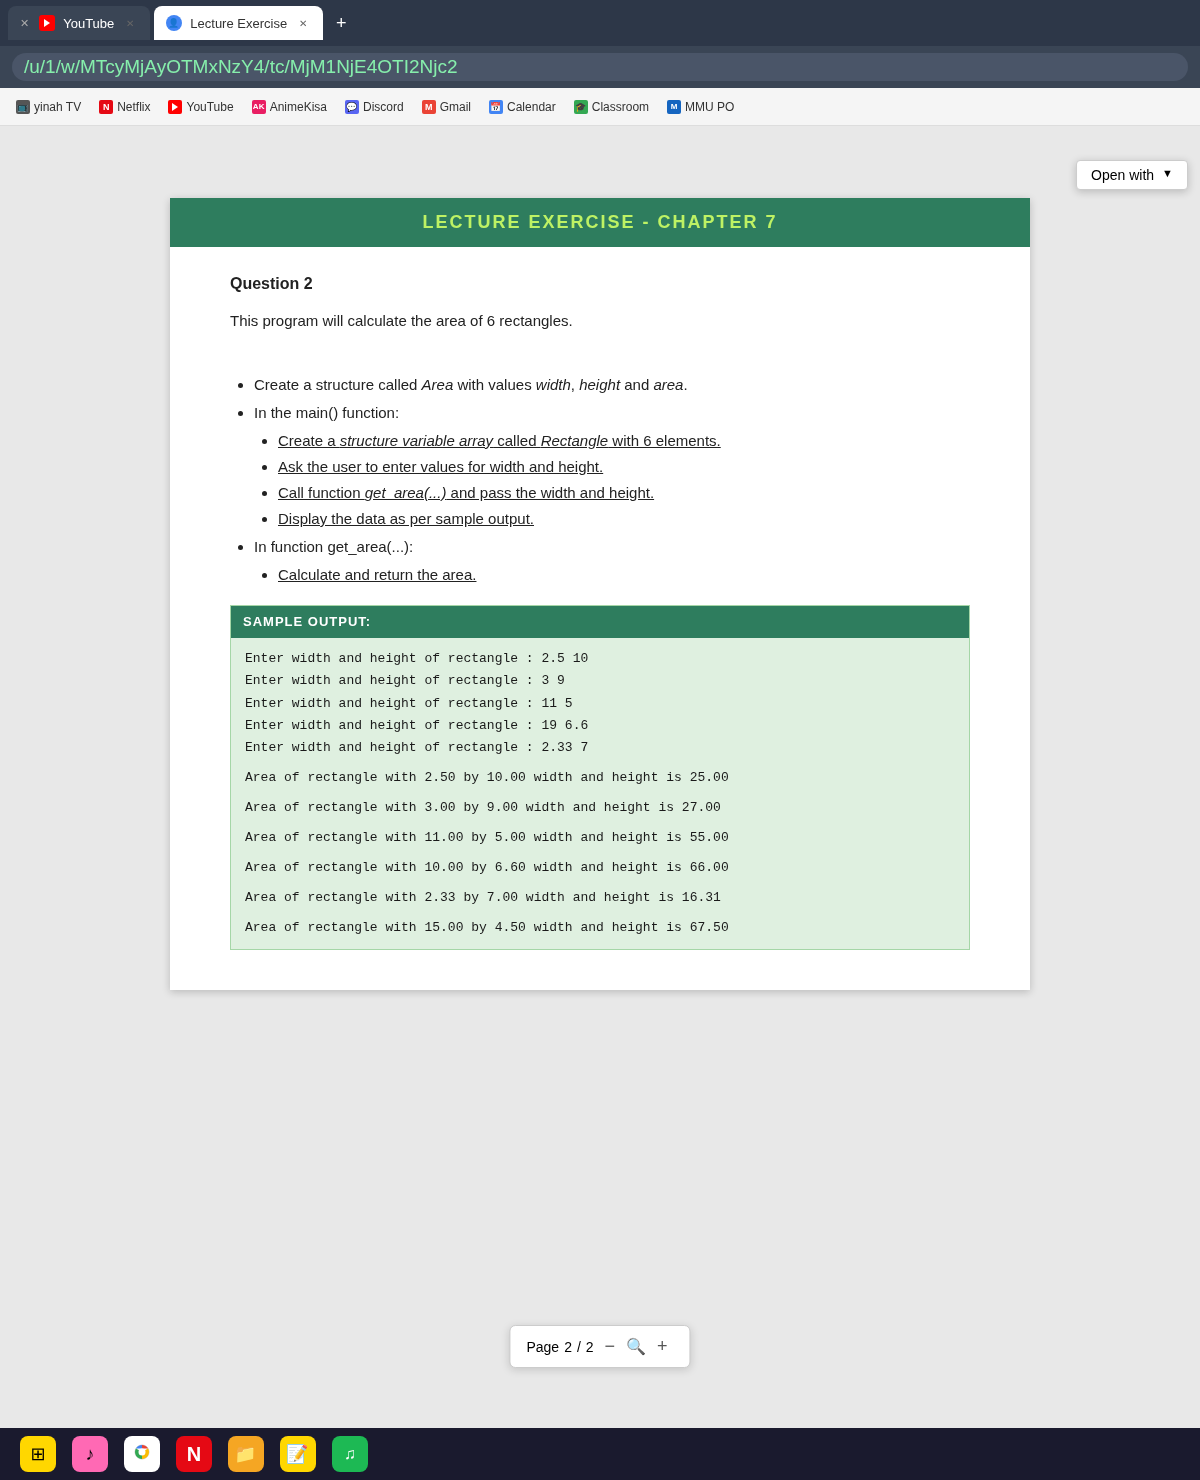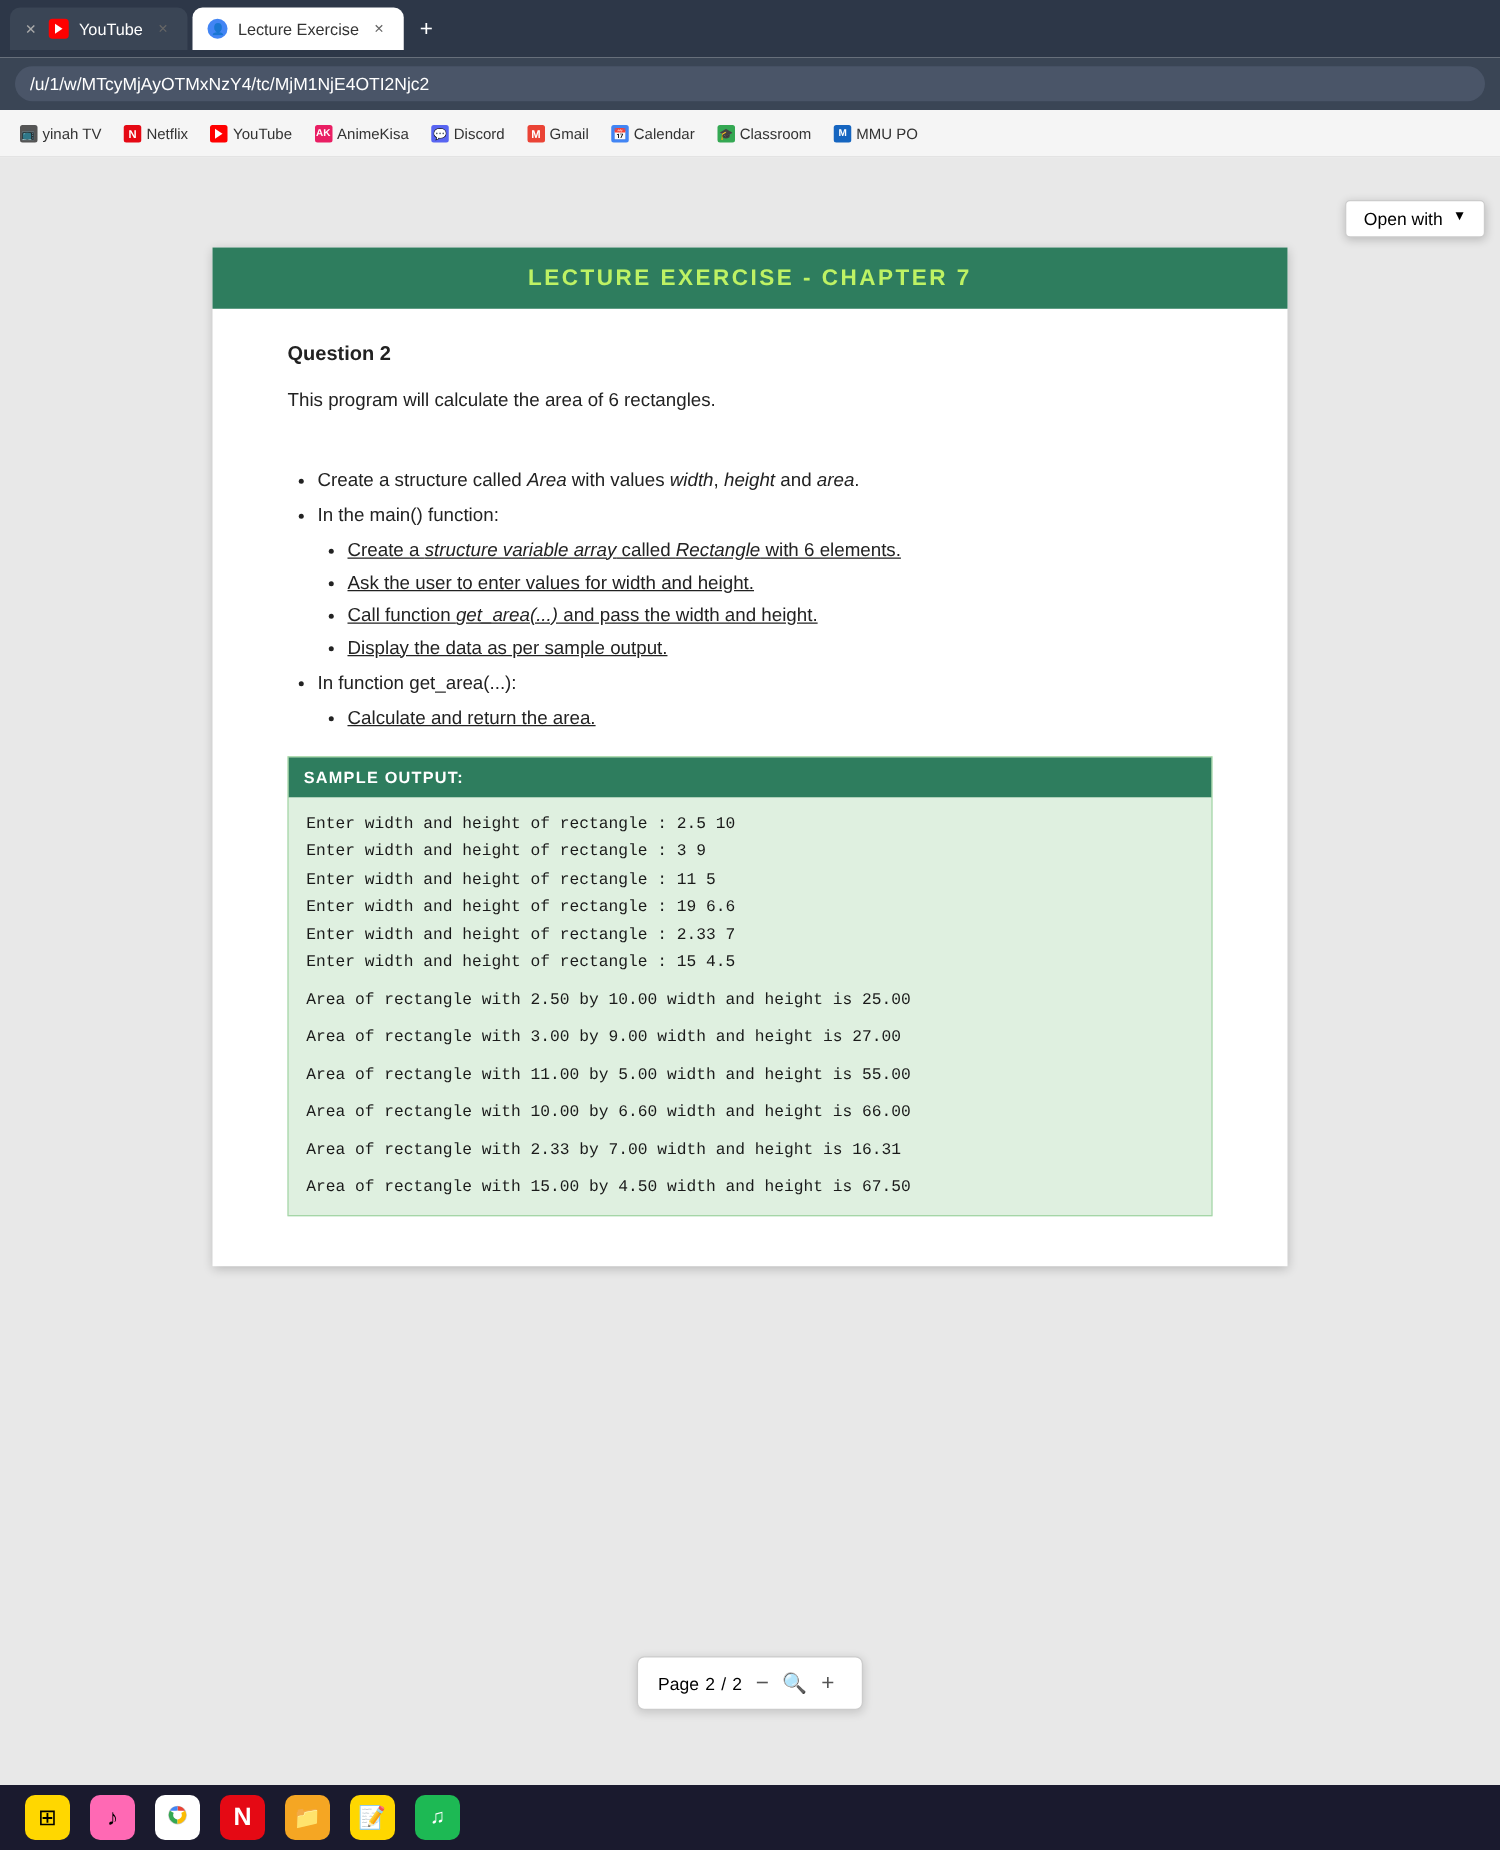"/u/1/w/MTcyMjAyOTMxNzY4/tc/MjM1NjE4OTI2N" .address-input { color: #ffffff -> #86efac; font-size: 14px -> 19px }
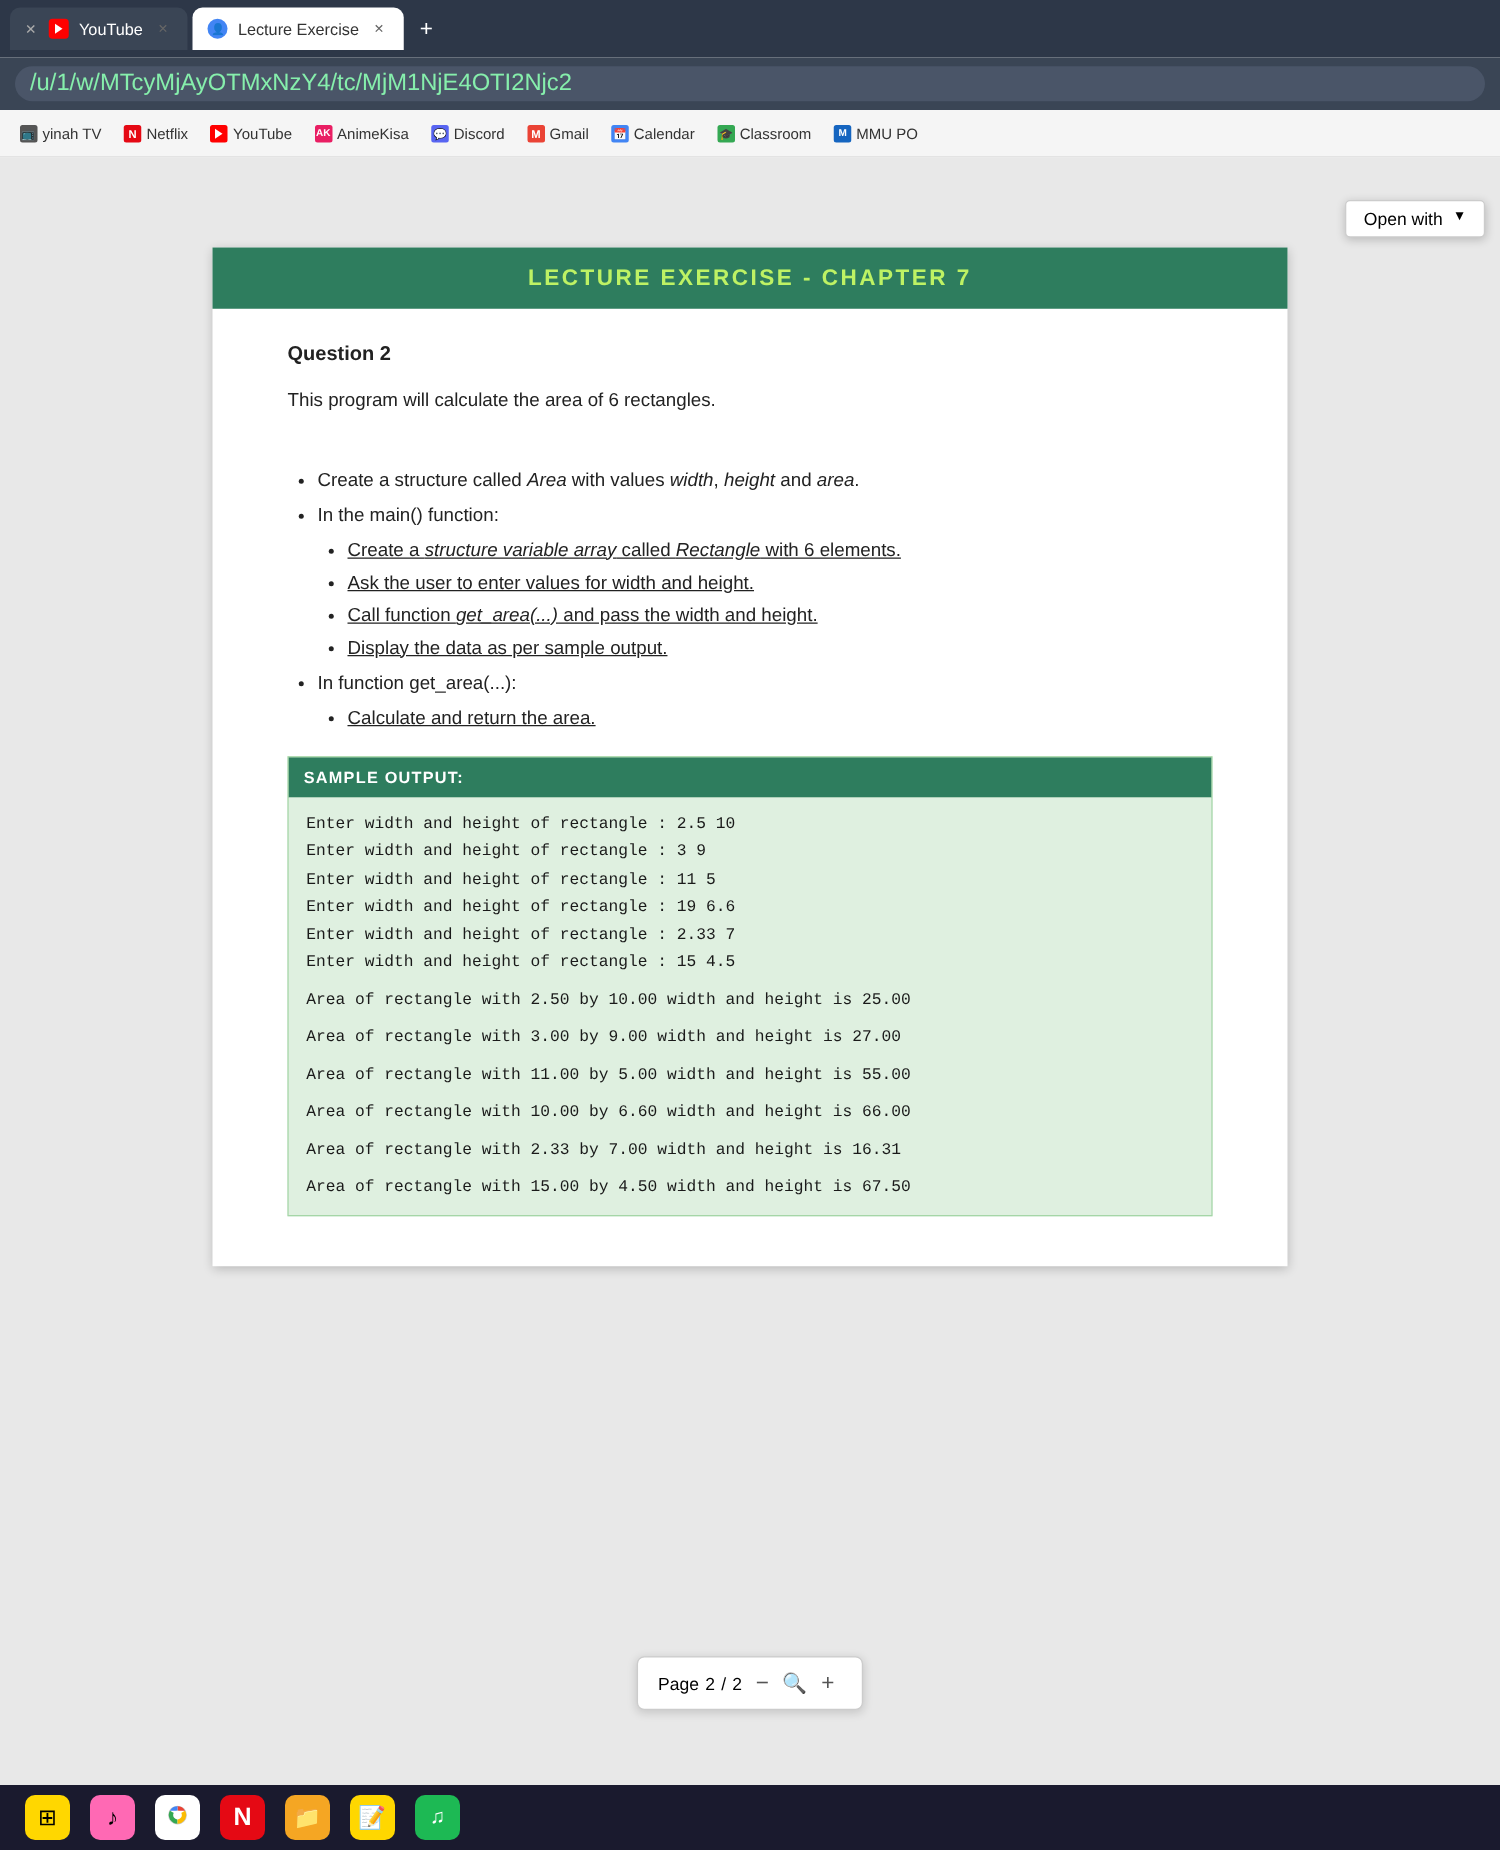"Enter width and height of rectangle : 15" span.output-line { html: <span>Enter width and height of rectangle : 15 4.5</span> -> none }
